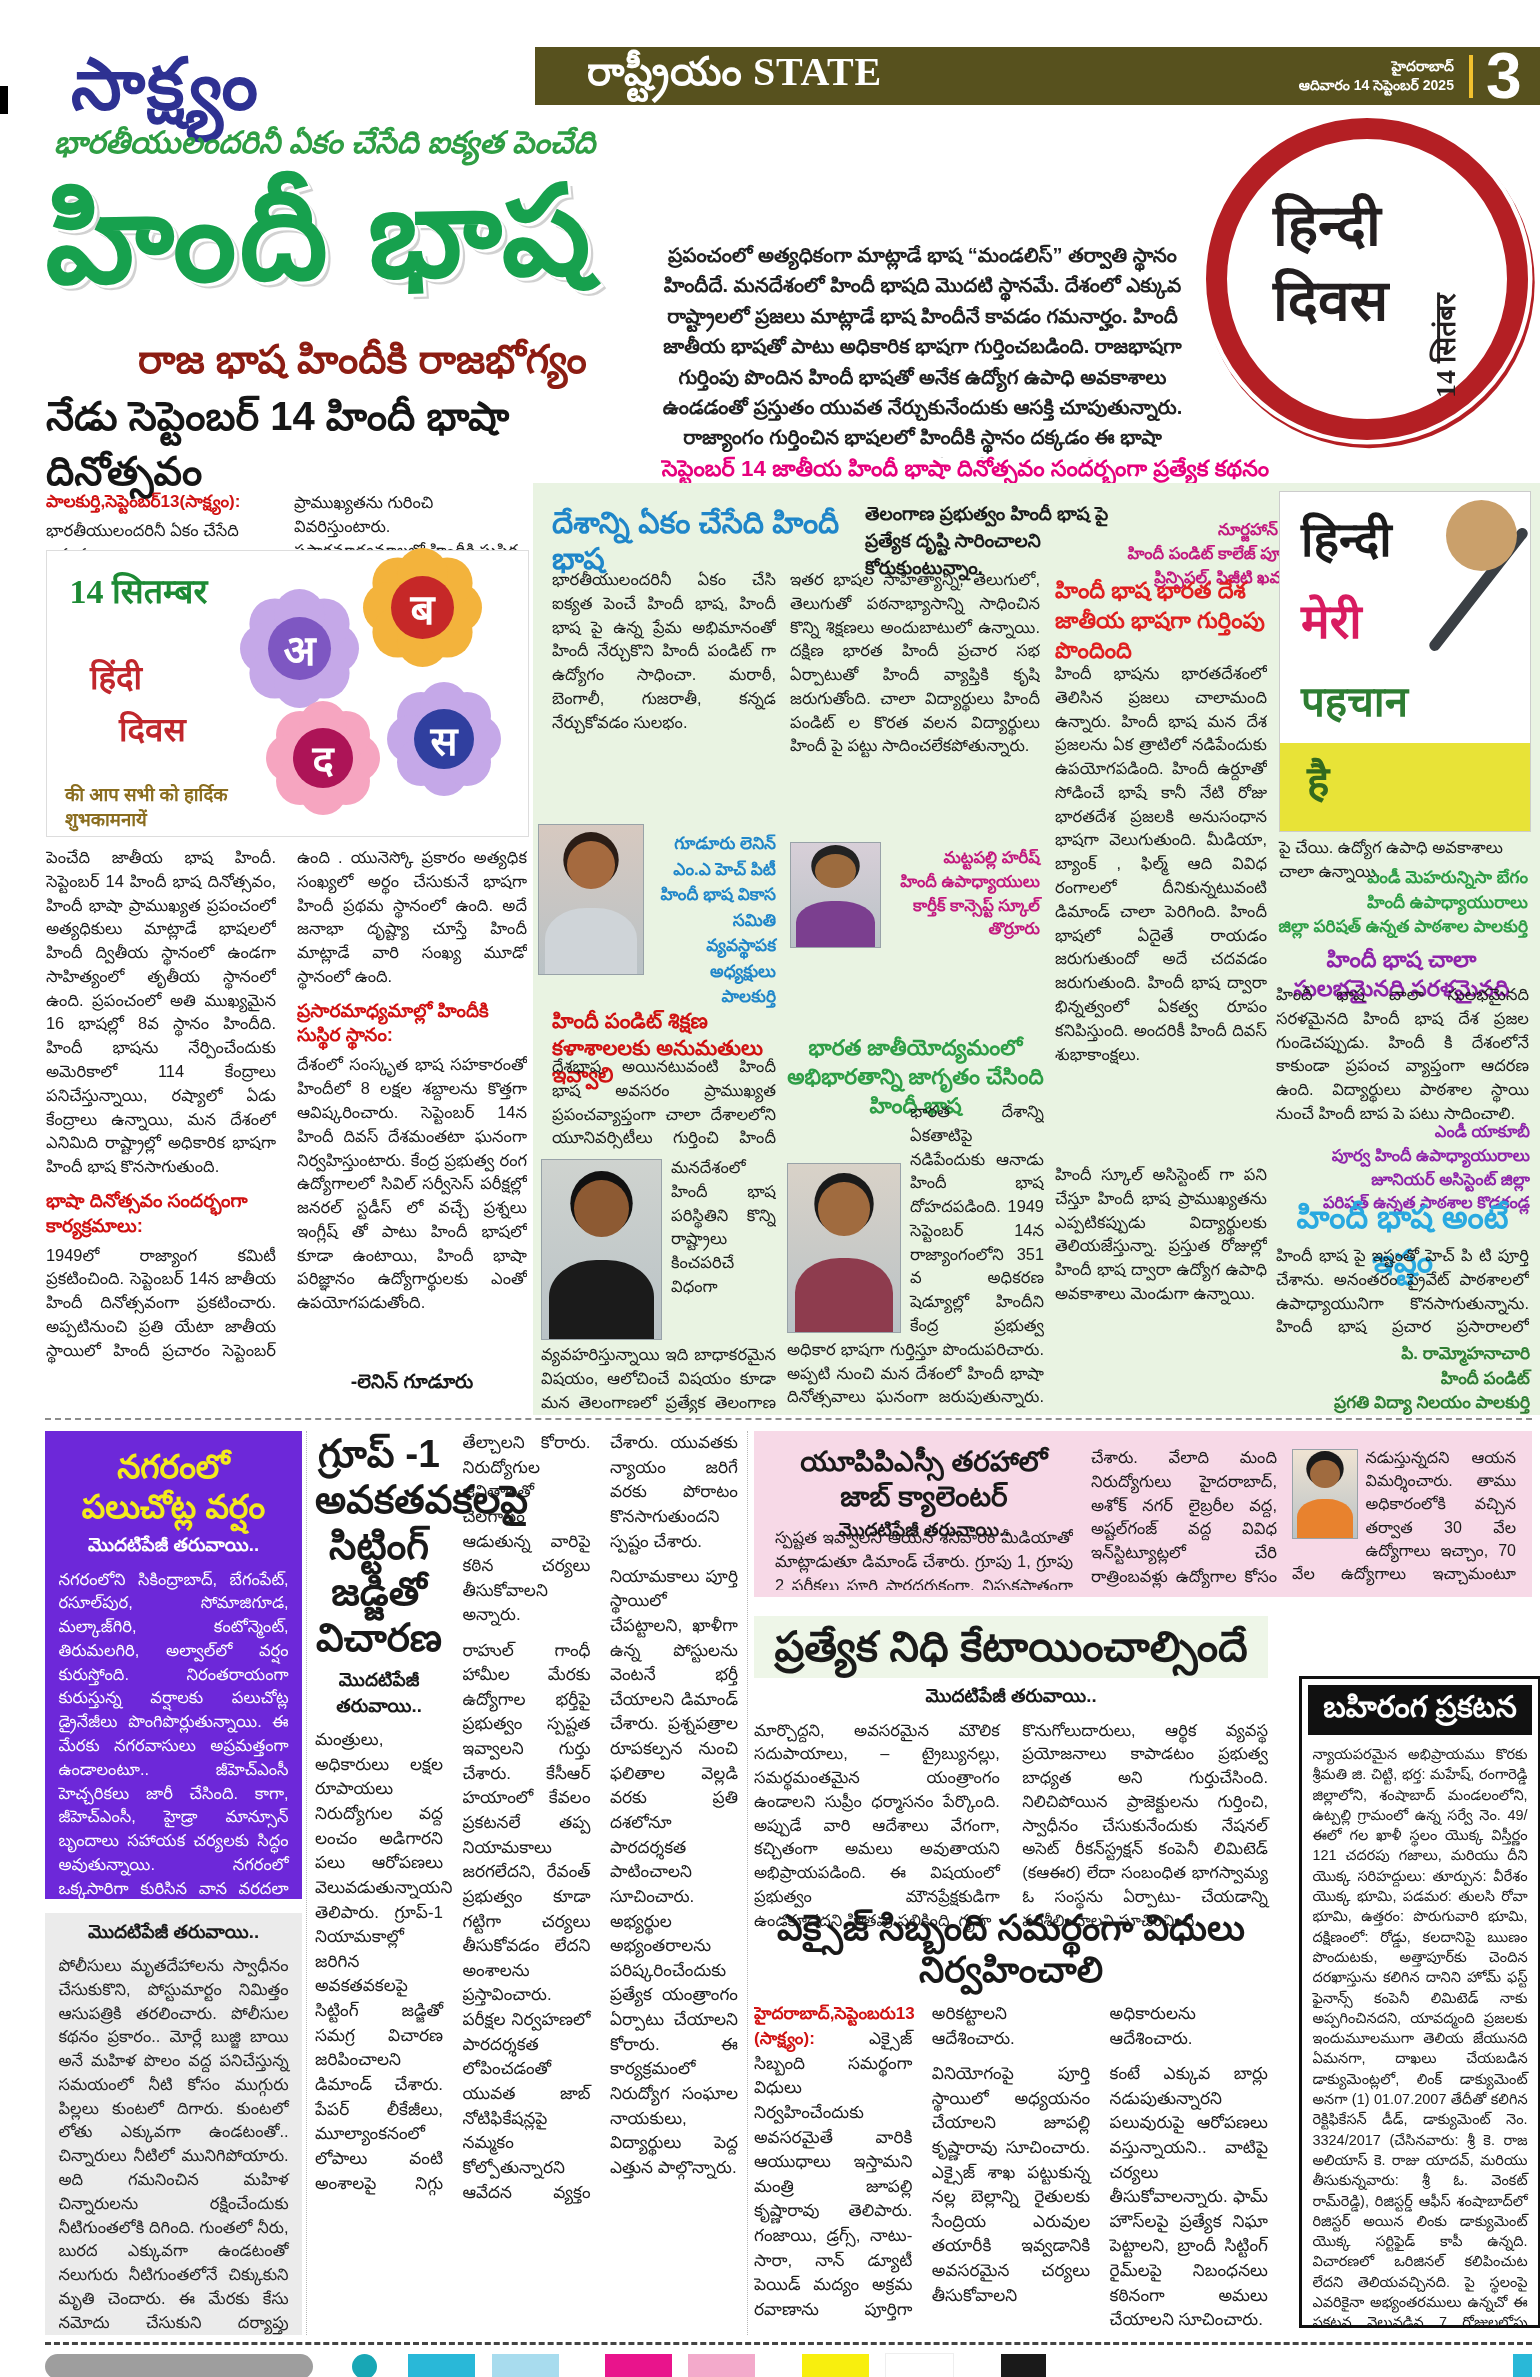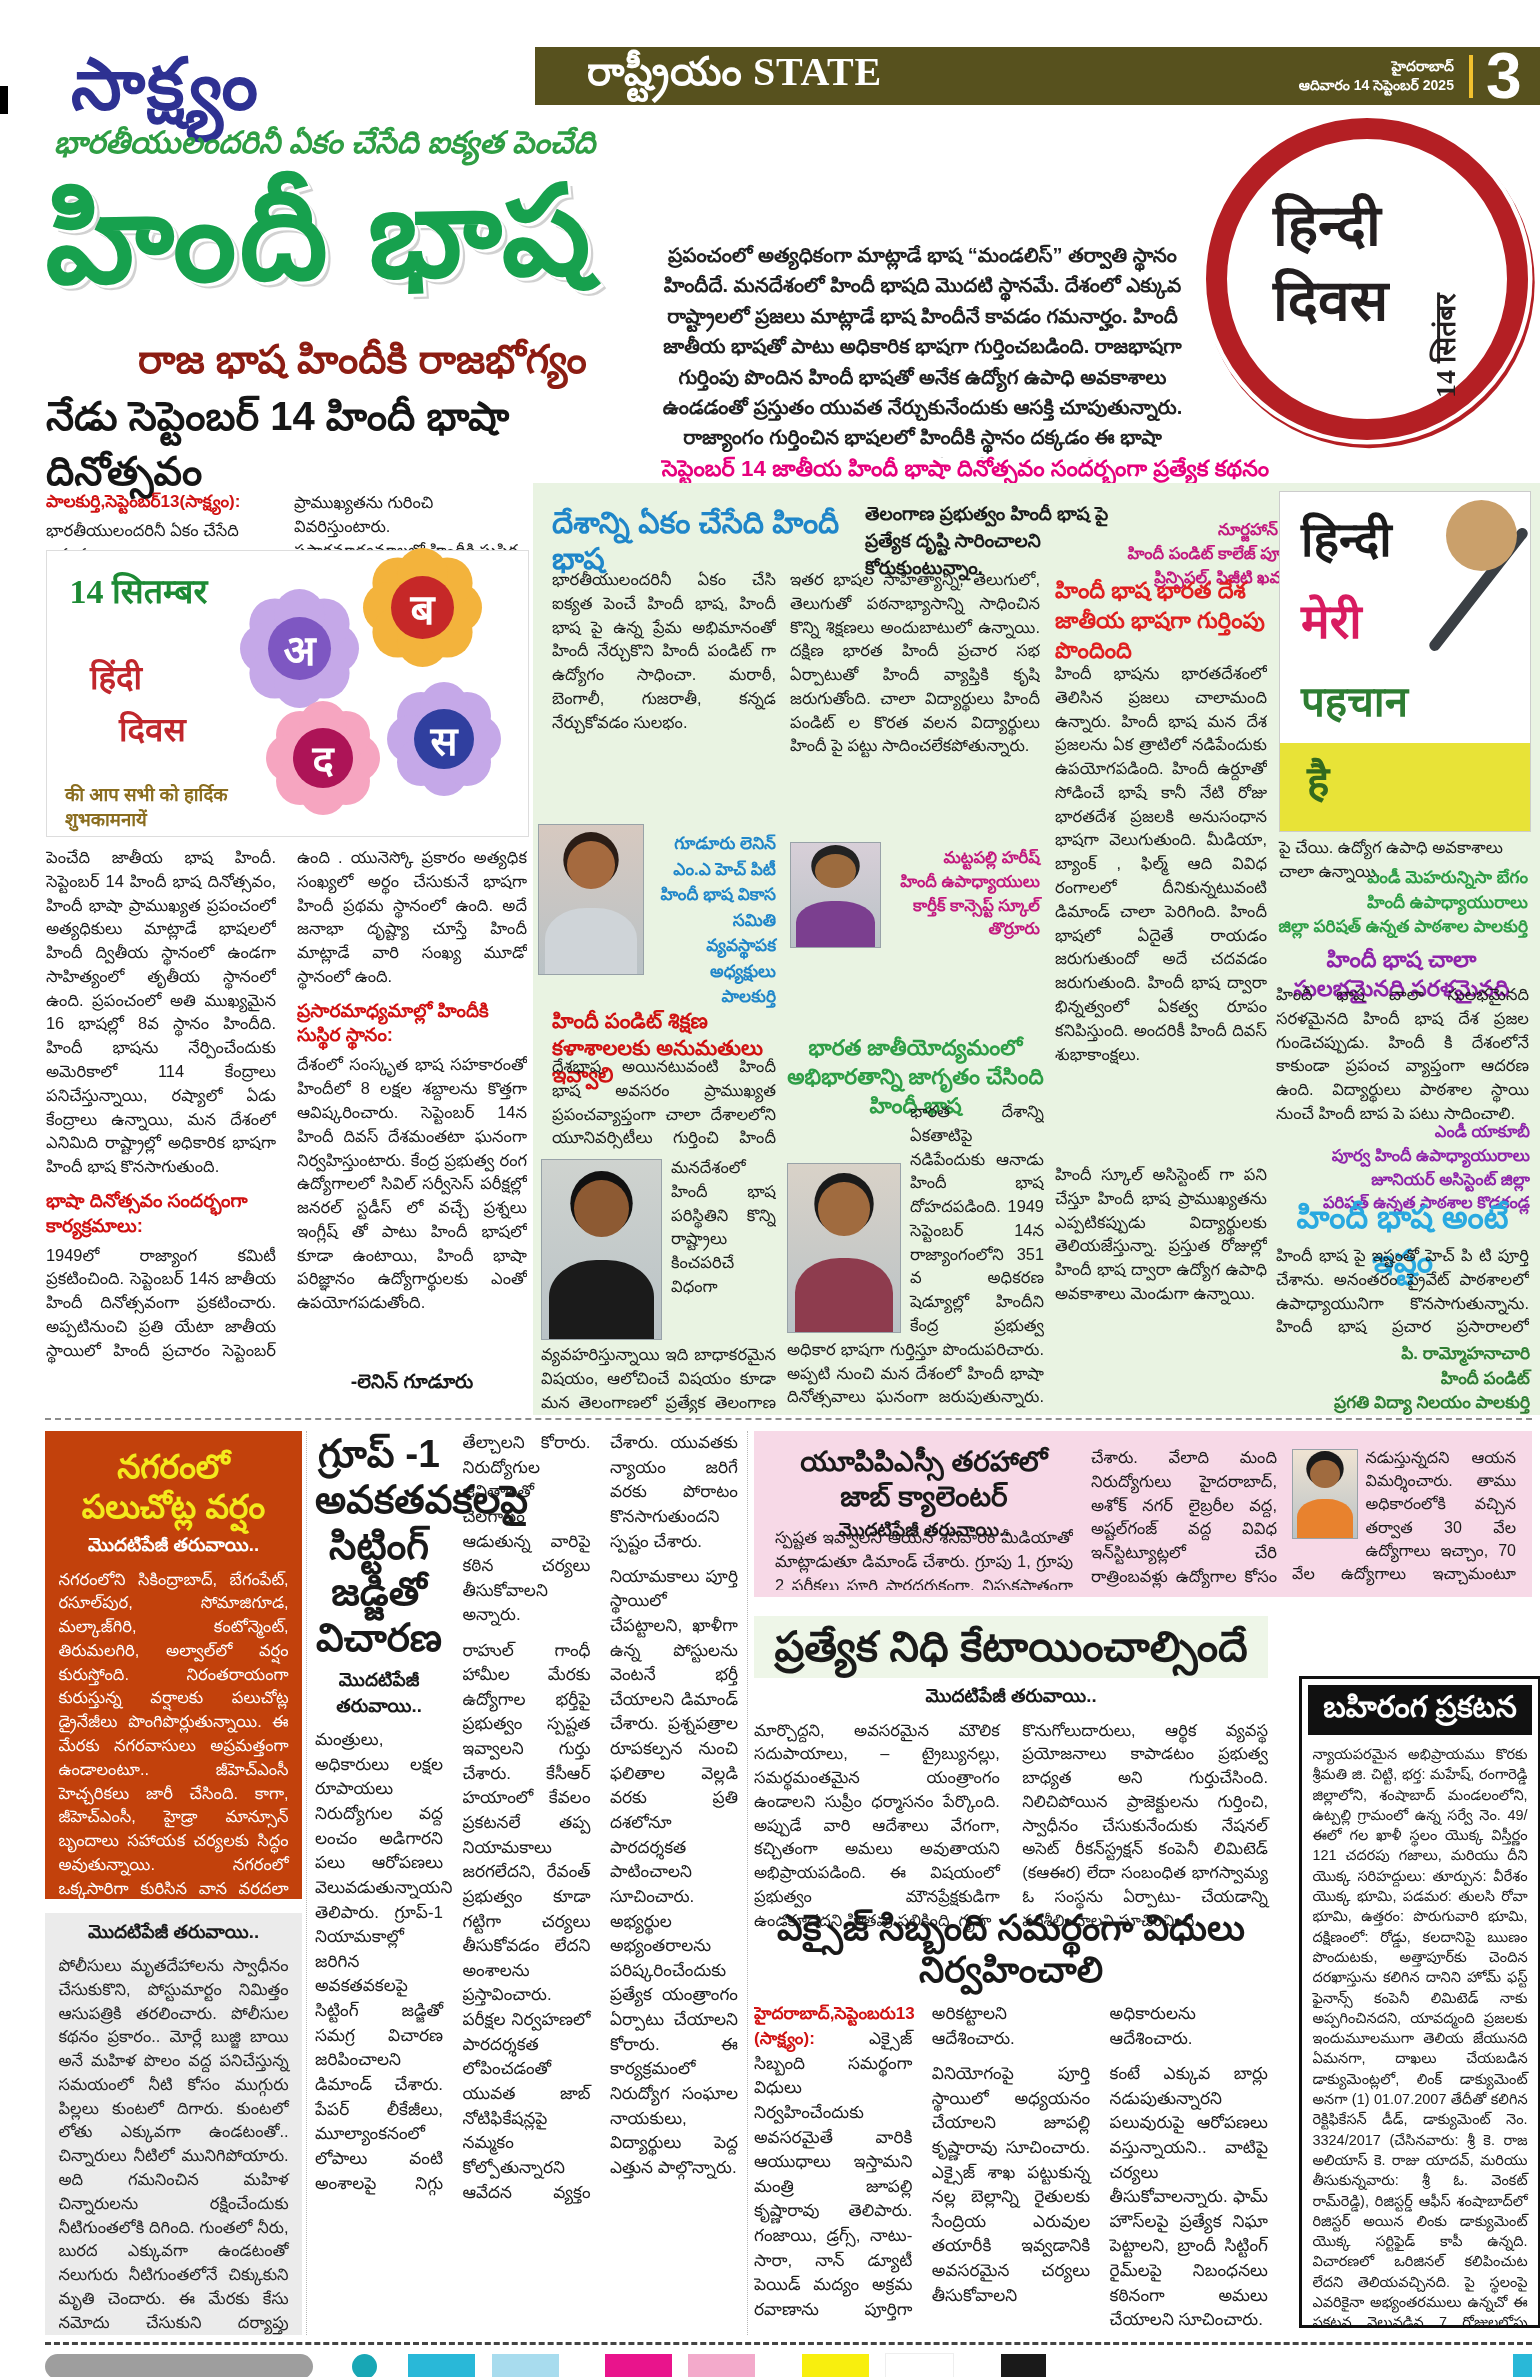"నగరంలో పలుచోట్ల వర్షం" .tealbox { background: #c2410c -> #6d28d9 }
